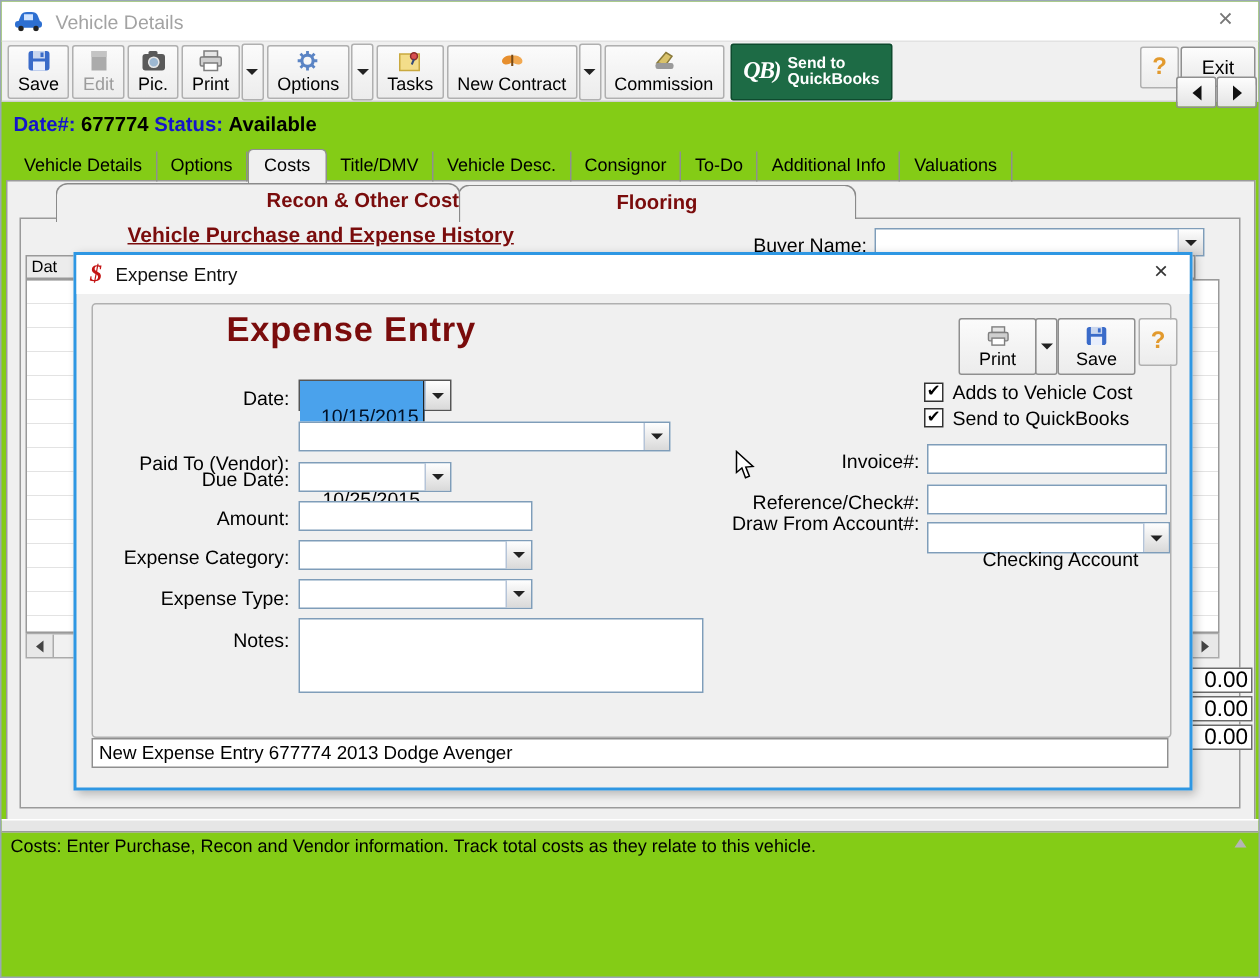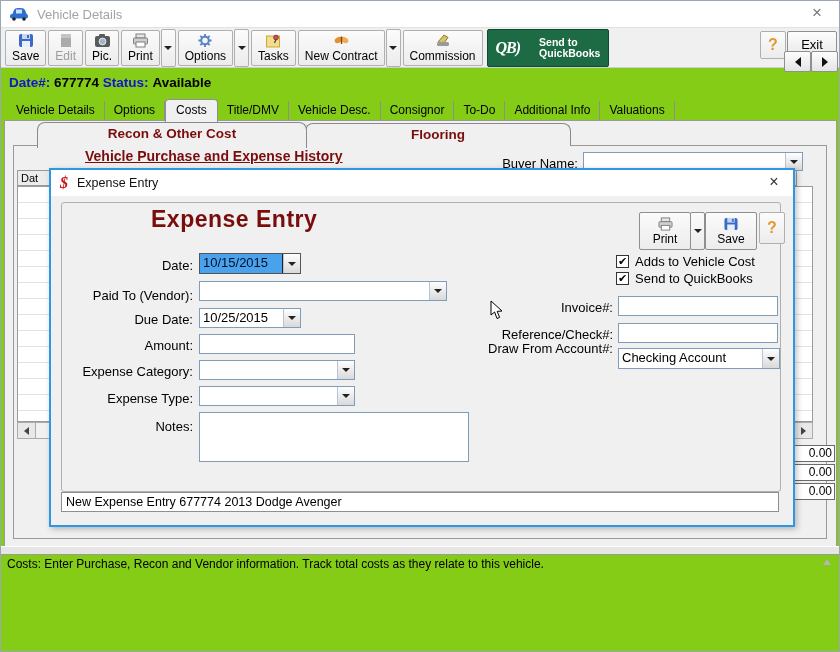"QB)" .qb-btn { gap: 19px -> 5px }
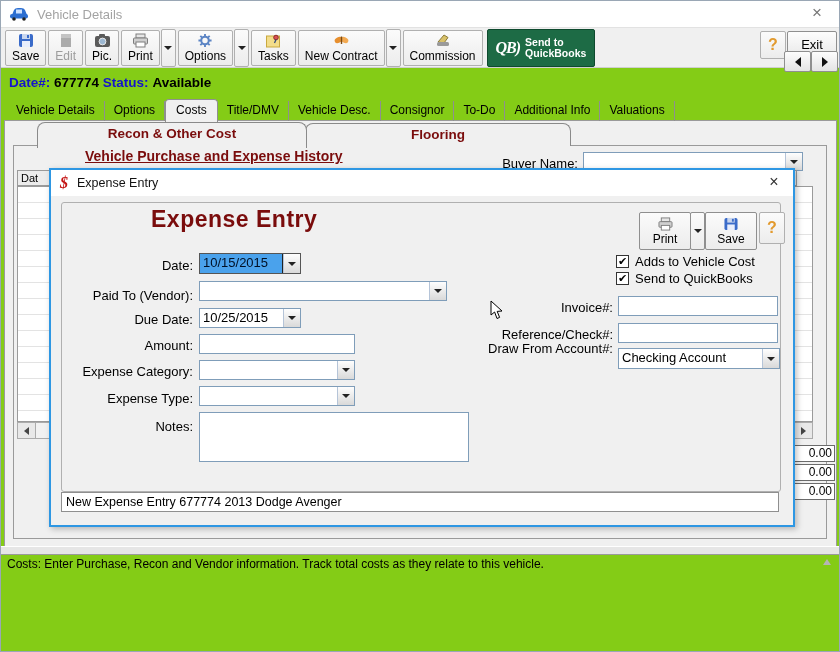"Recon & Other Cost" div.subtab { text-align: none -> right }
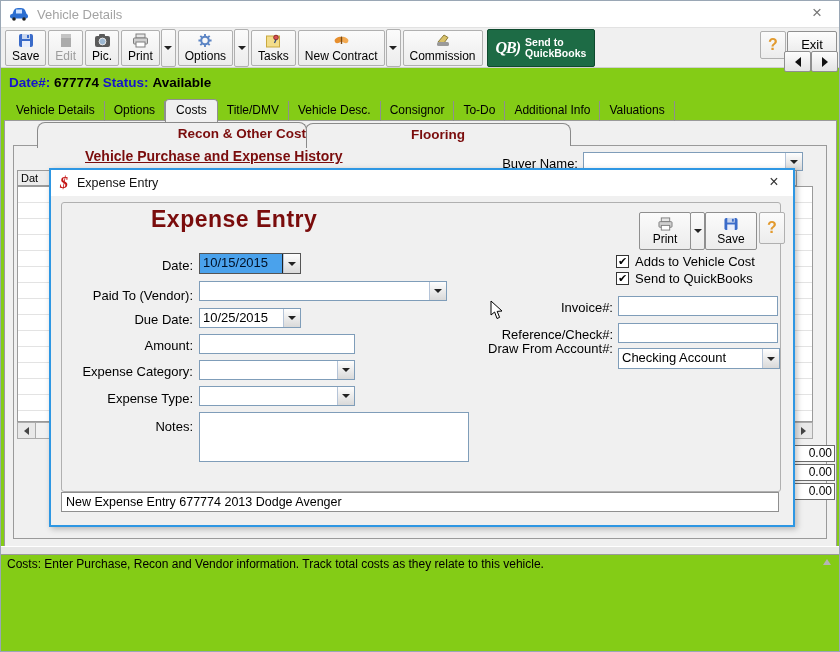"10/15/2015" .combo .val { padding: 1px 3px -> 16px 3px; text-align: none -> right }
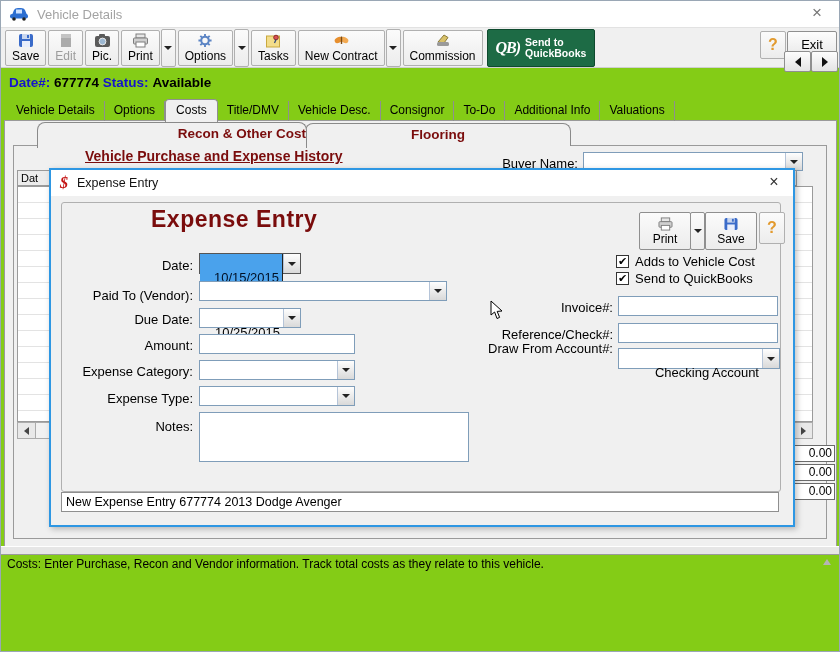"Paid To (Vendor):" div.lbl { top: 118px -> 131px }
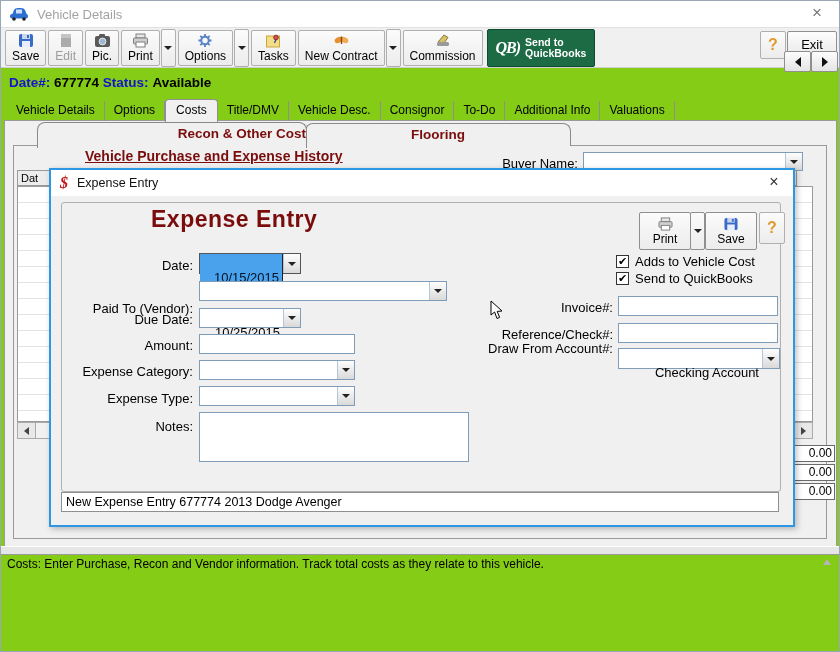"0.00" .total-box { font-size: 12px -> 15px }
